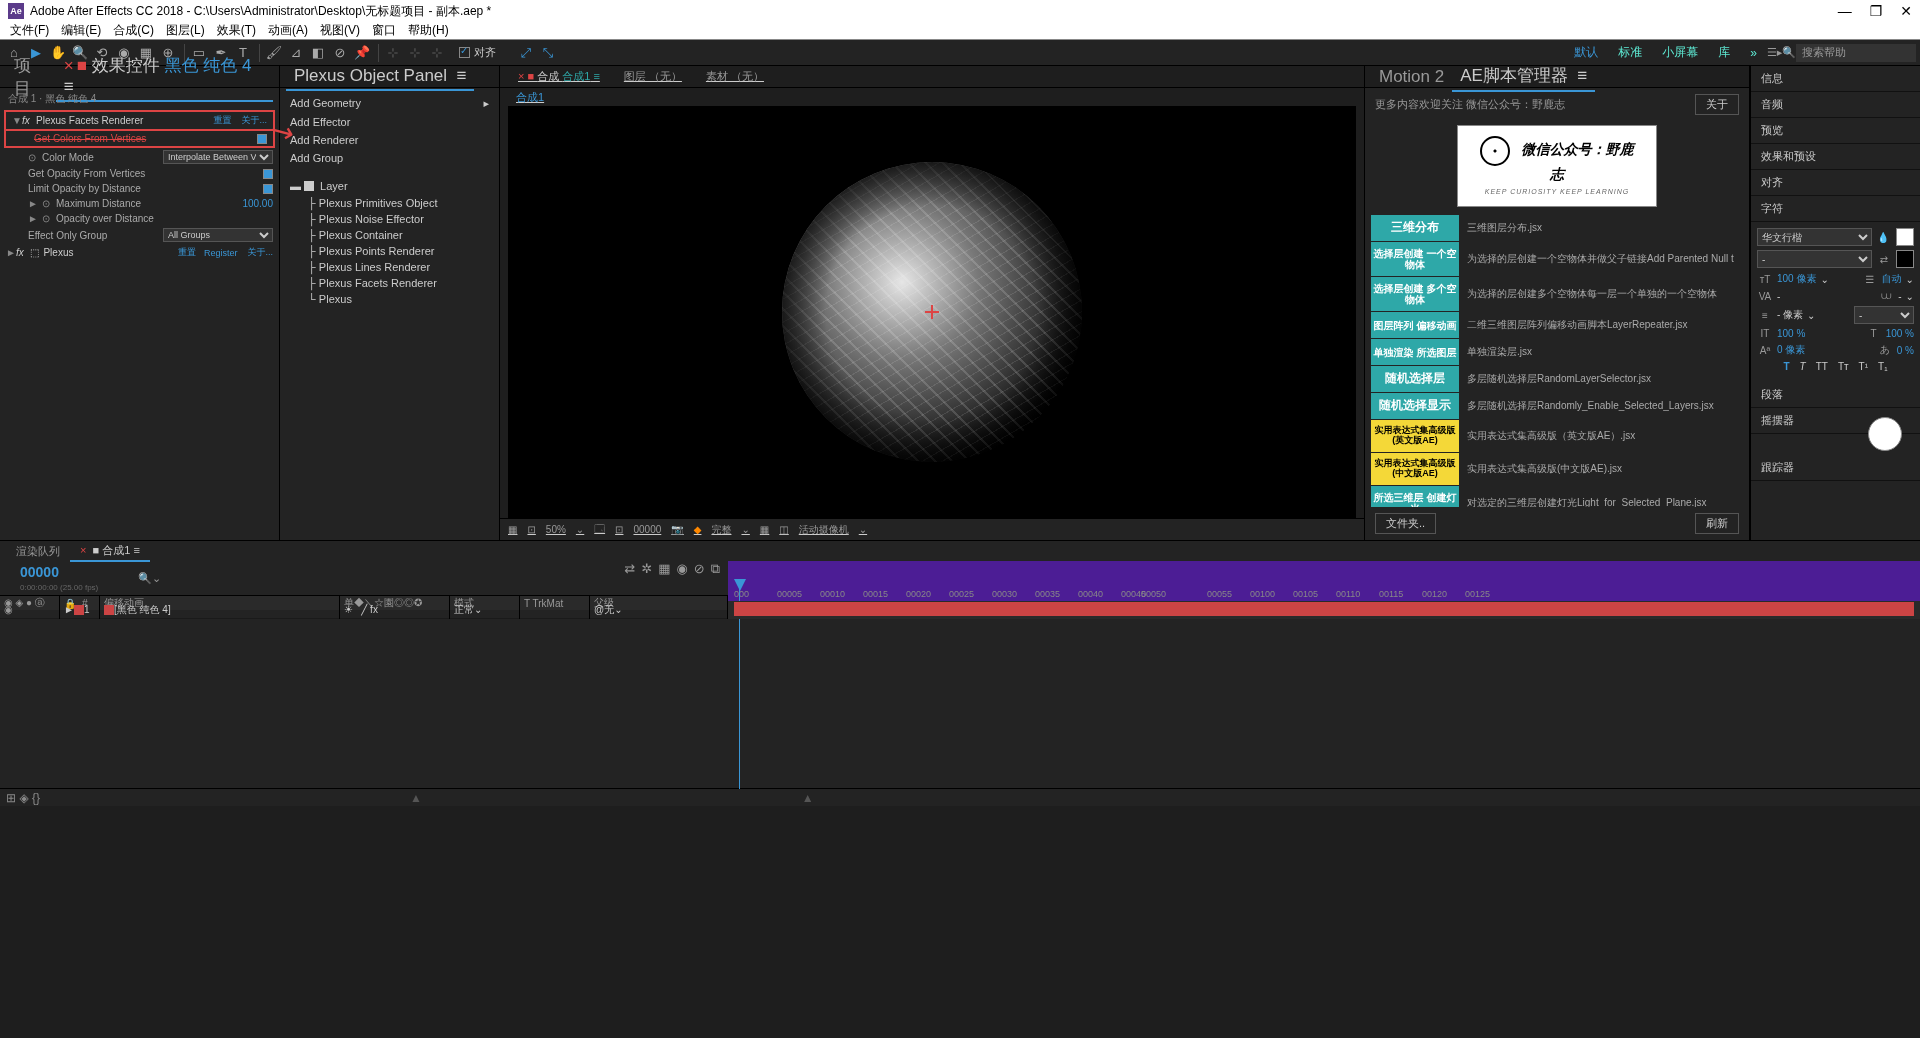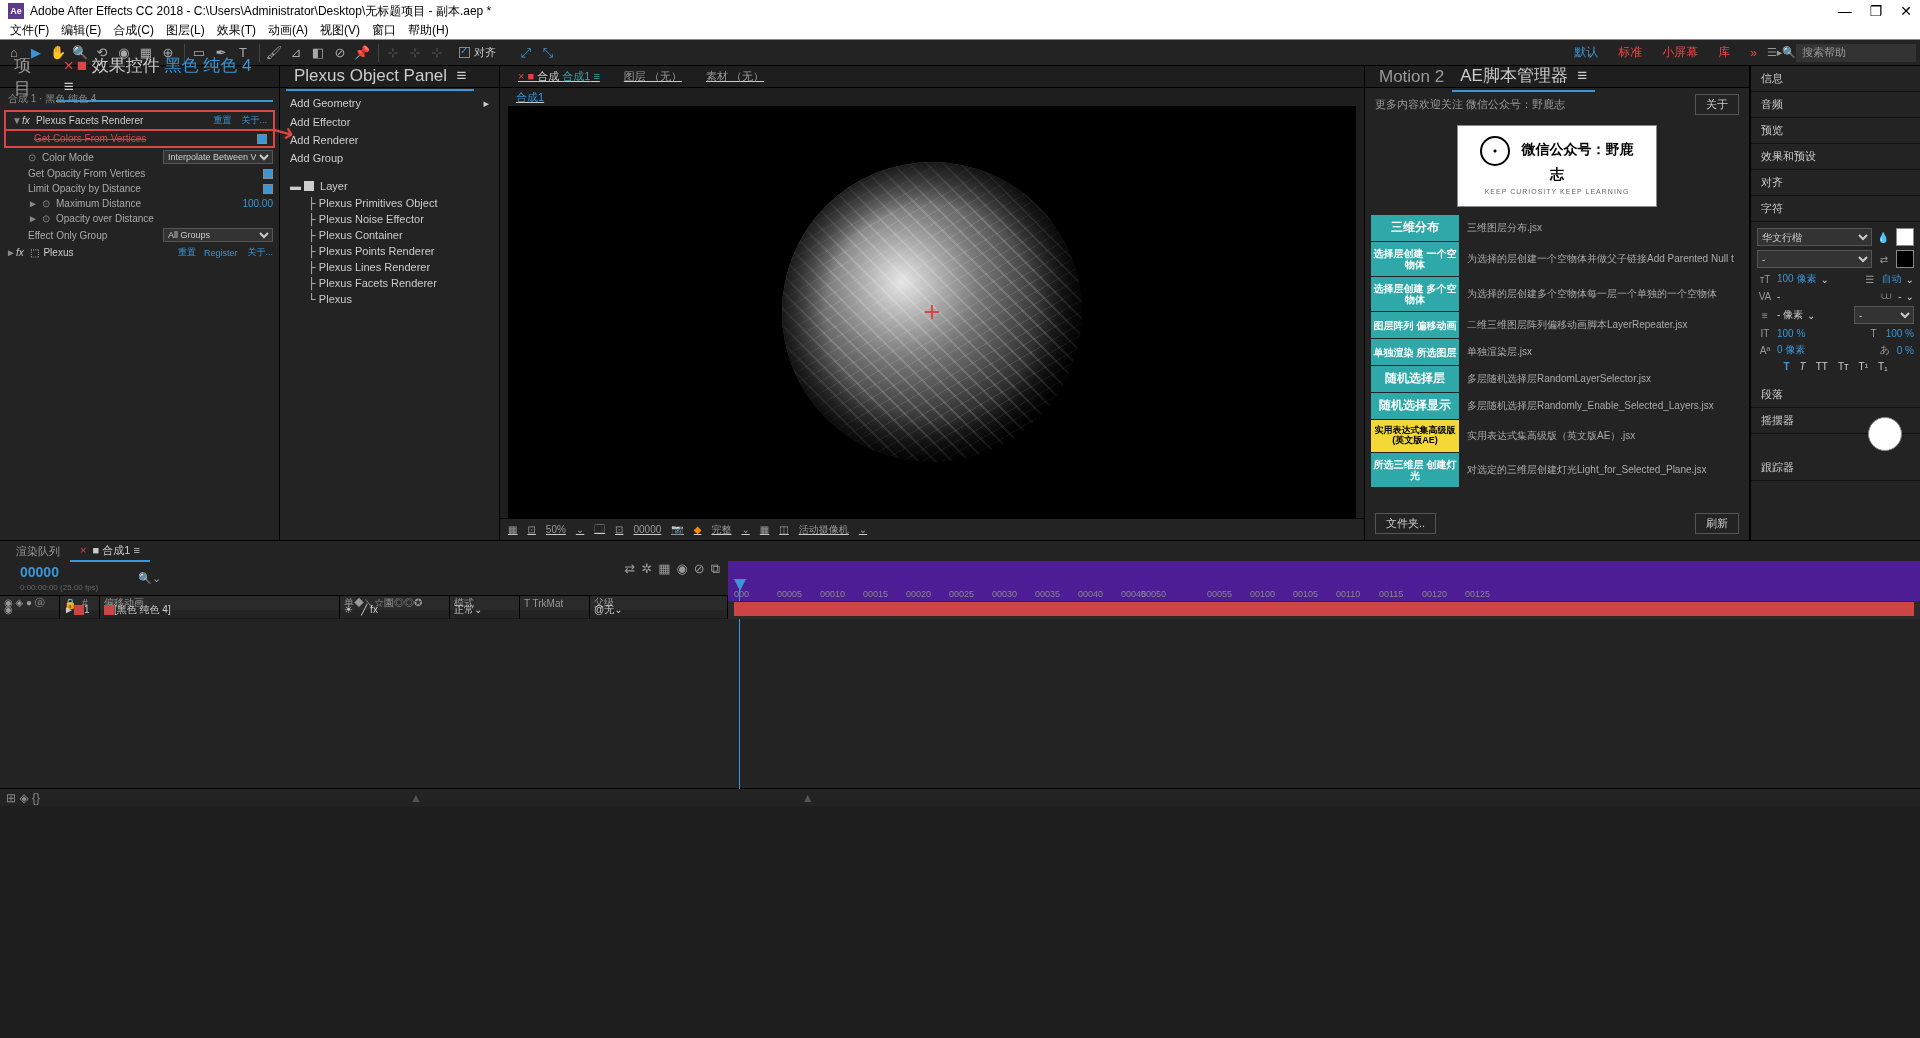"标准" .toolbar .ws { color: #ef4444 -> #5eead4 }
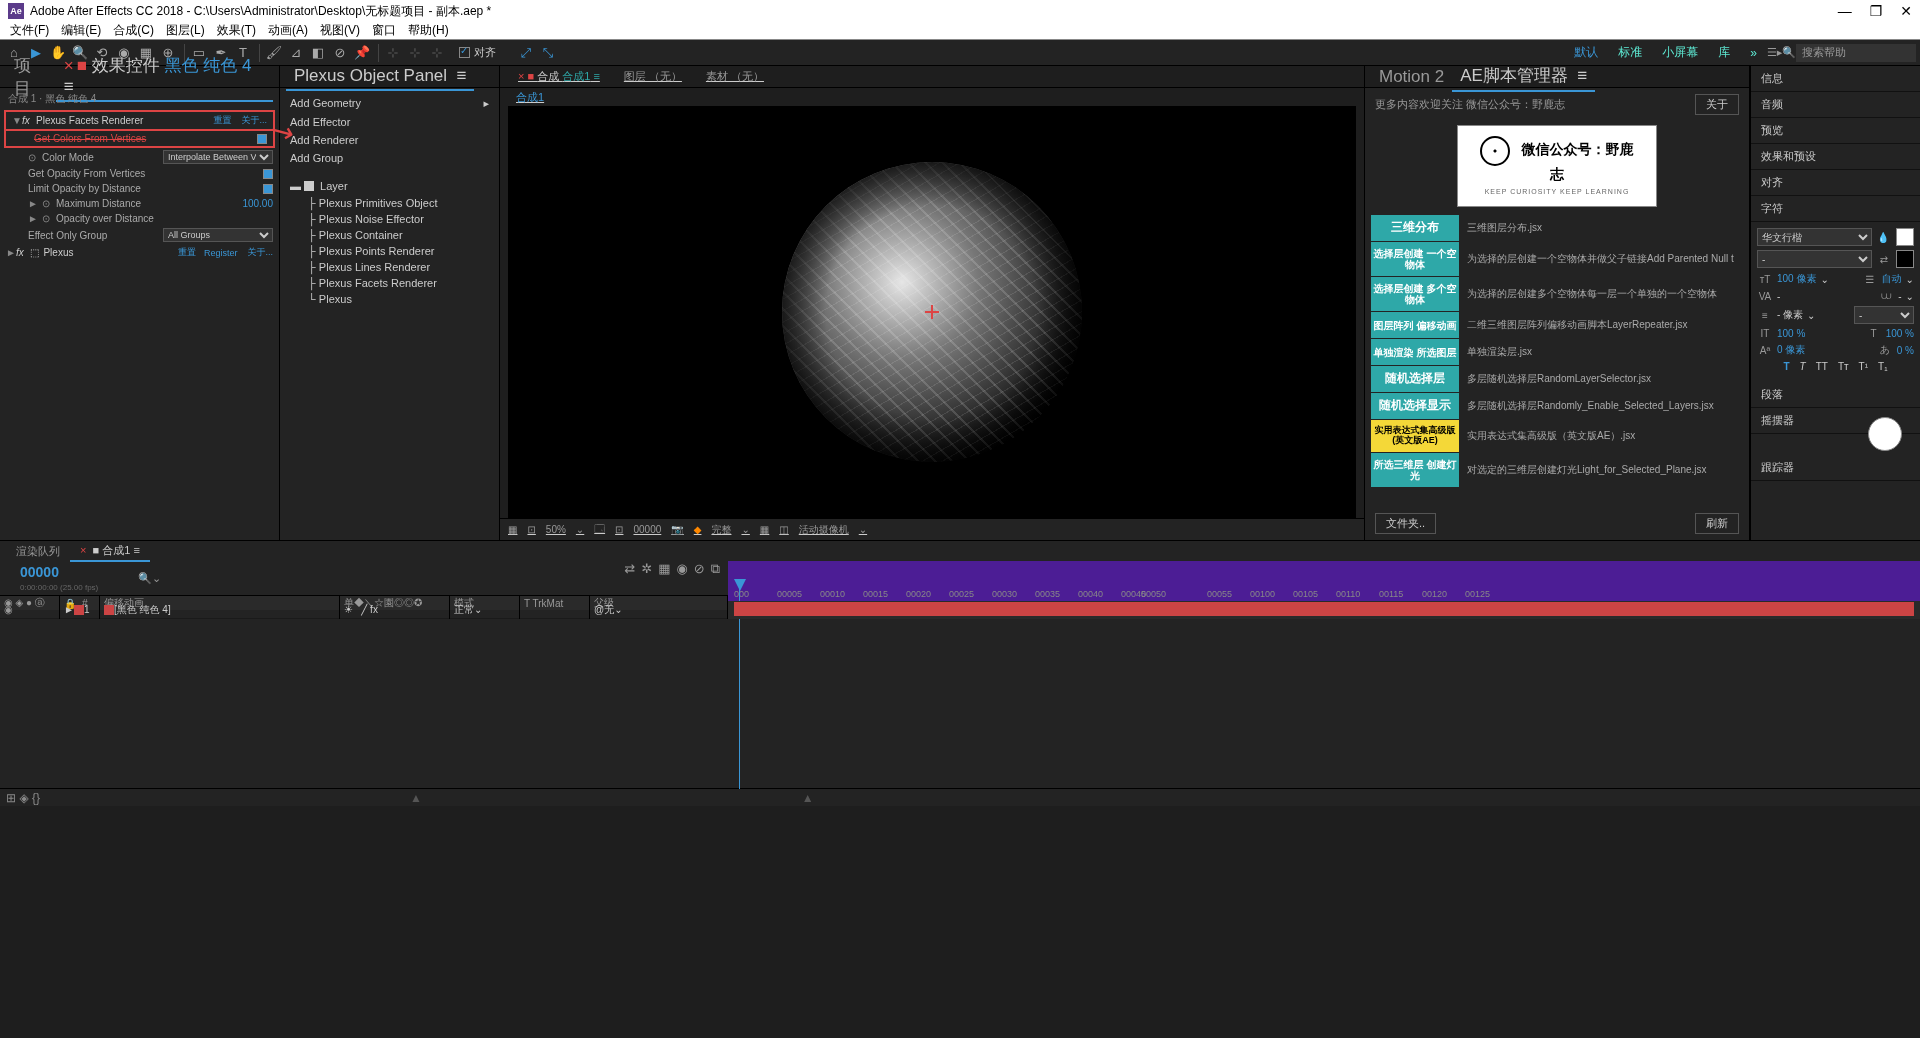"微信公众号：野鹿志" .script-panel .logo { font-style: none -> italic }
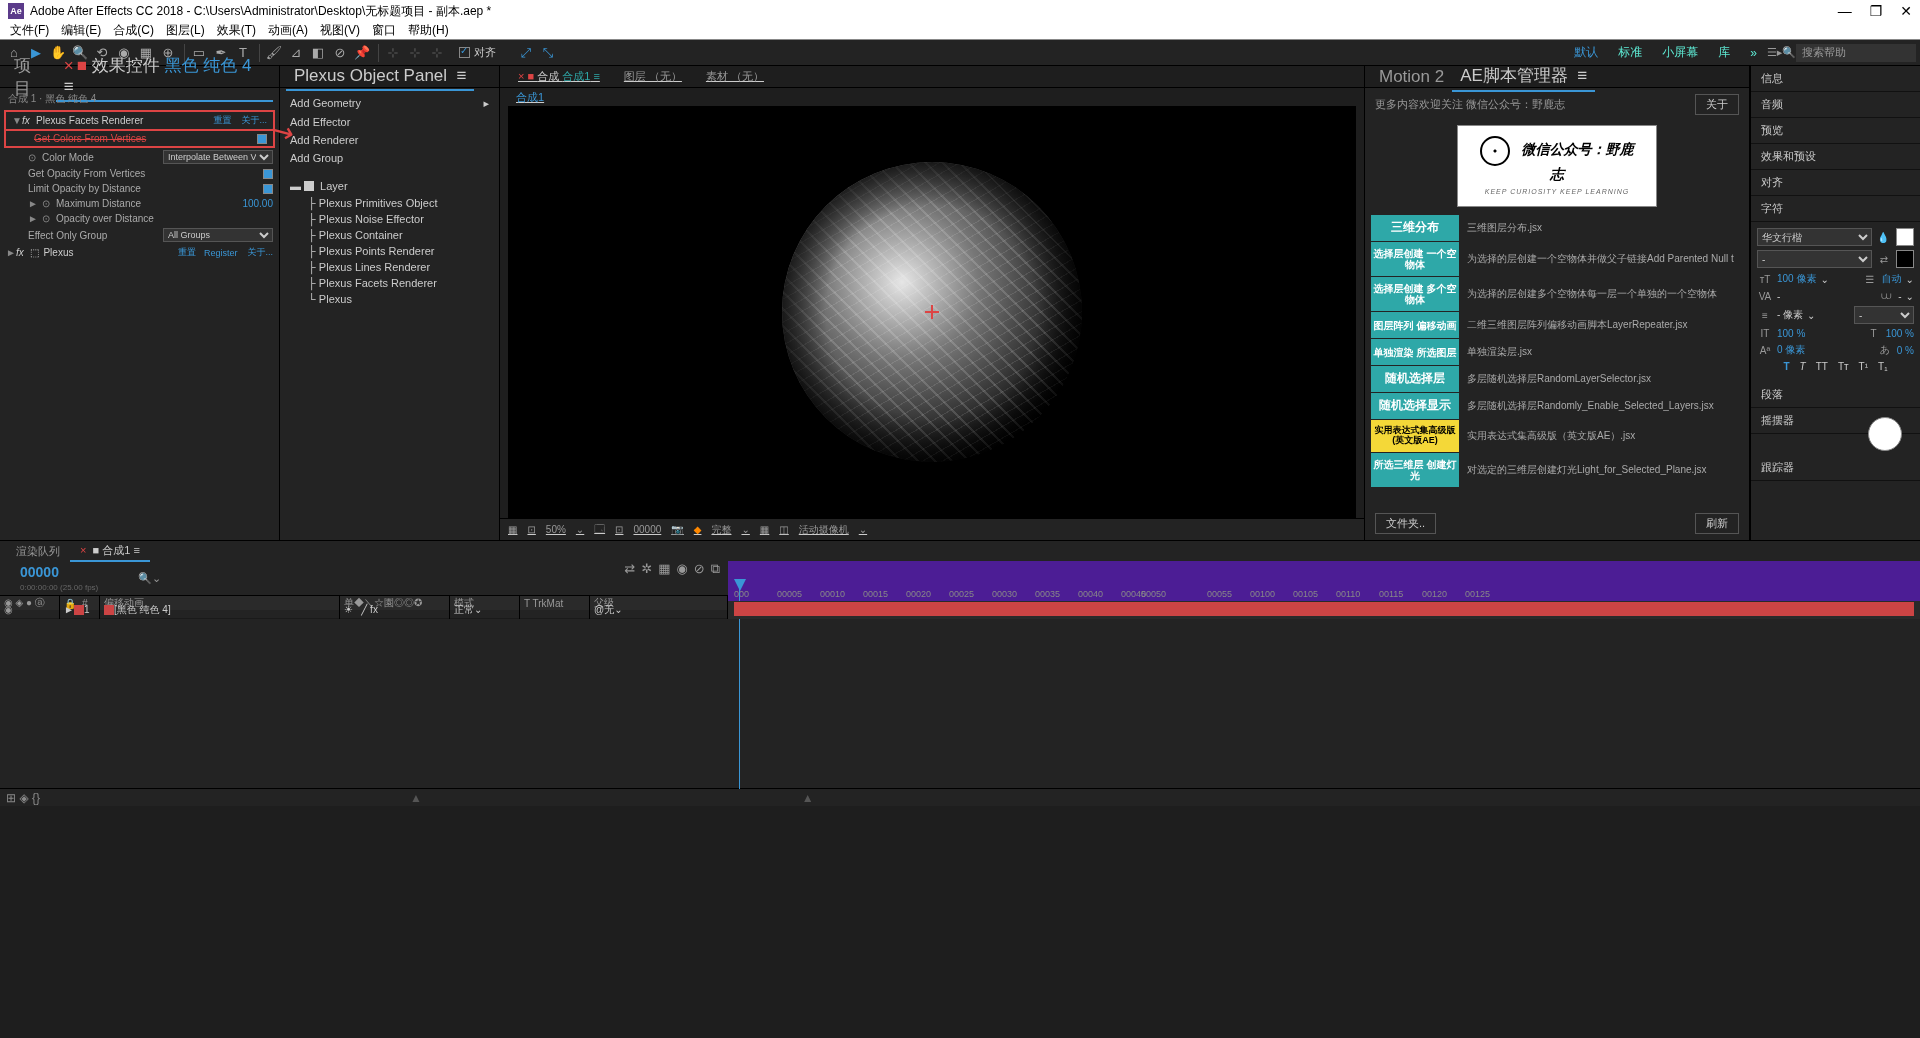"实用表达式集高级版 (中文版AE)" div.script-row { html: none -> <div> <div>实用表达式集高级版 (中文版AE)</div> <div>实用表达式集高级版(中文版AE).jsx</div> </div> }
